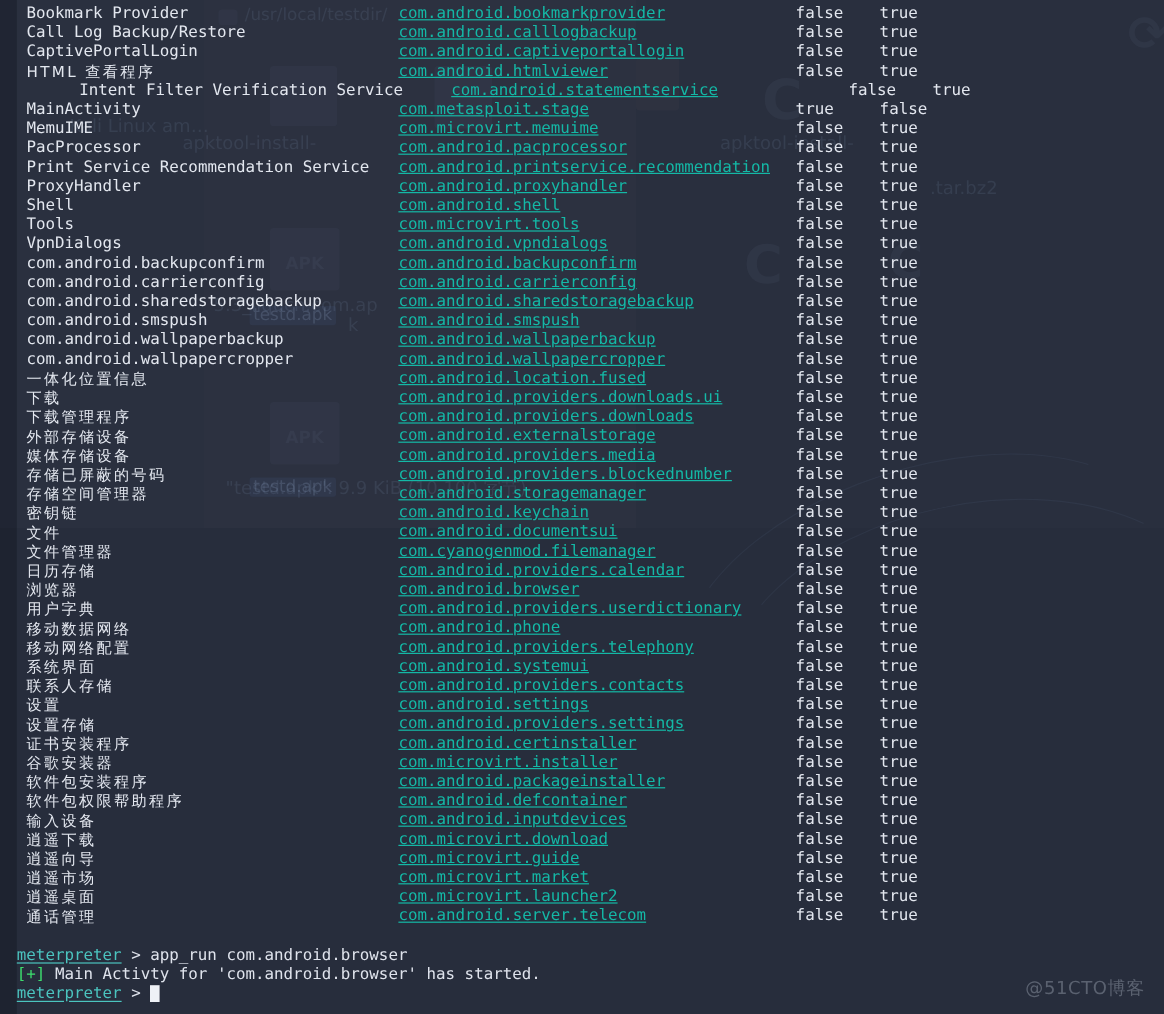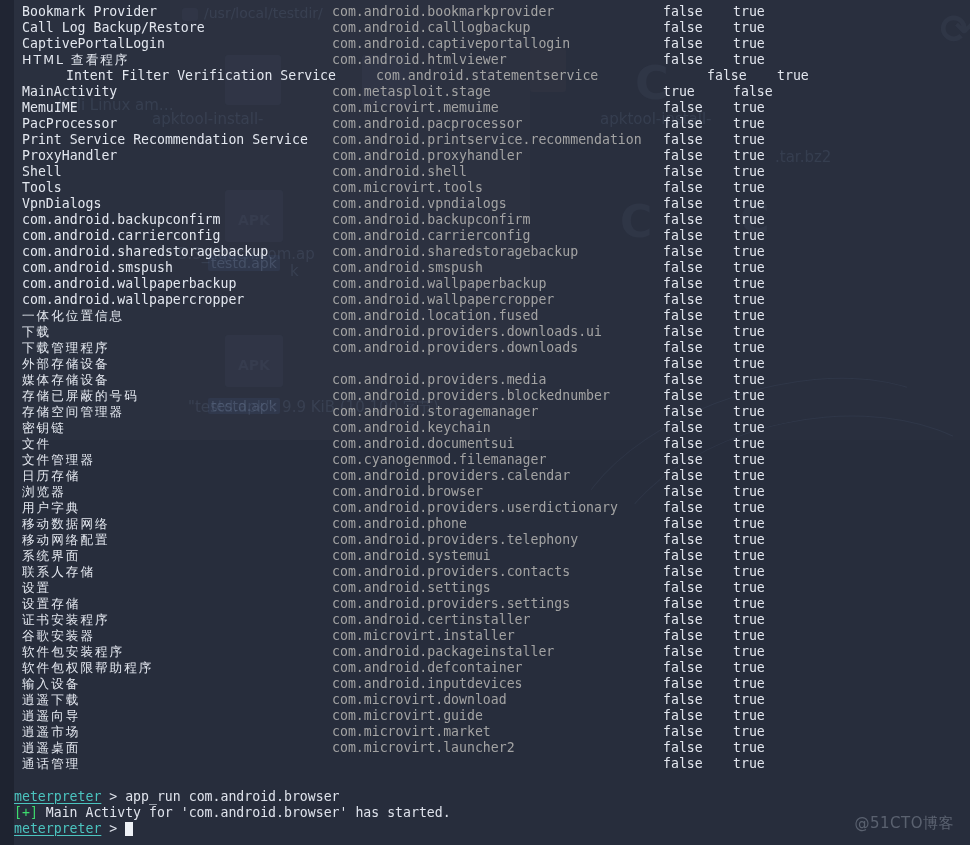"com.android.bookmarkprovider" .c-pkg { color: #a3a3a3 -> #14b8a6; text-decoration: none -> underline }
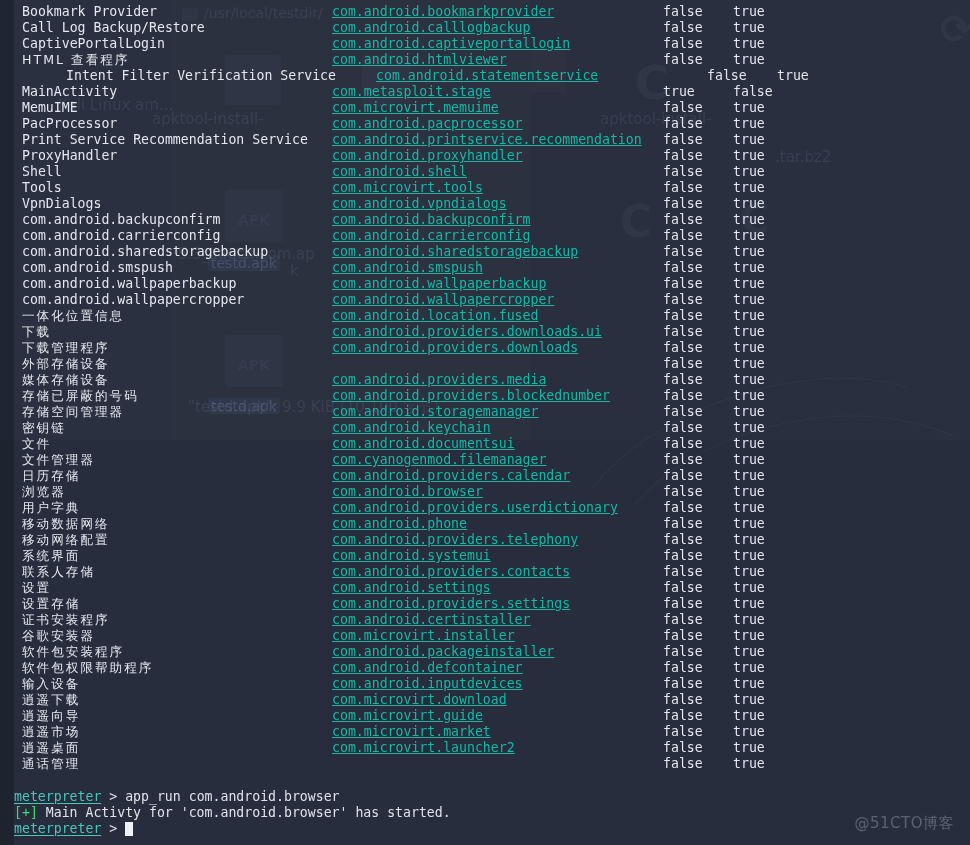"com.android.externalstorage" span.c-pkg { html: none -> <span>com.android.externalstorage</span> }
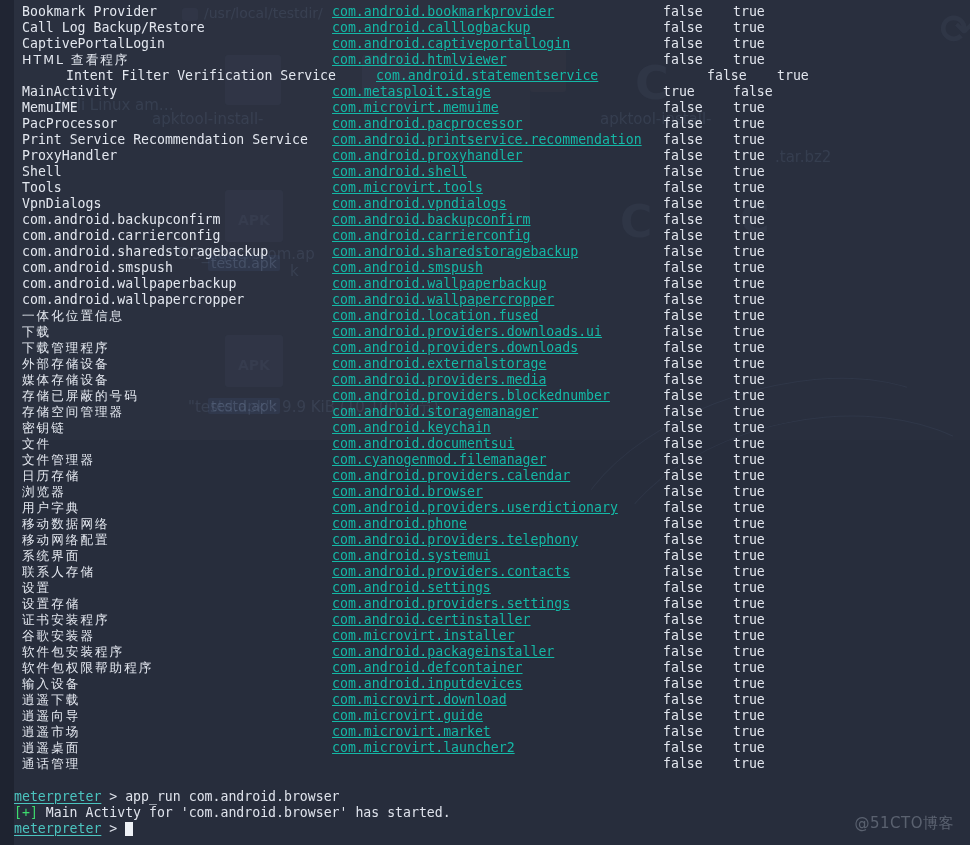"com.android.server.telecom" span.c-pkg { html: none -> <span>com.android.server.telecom</span> }
